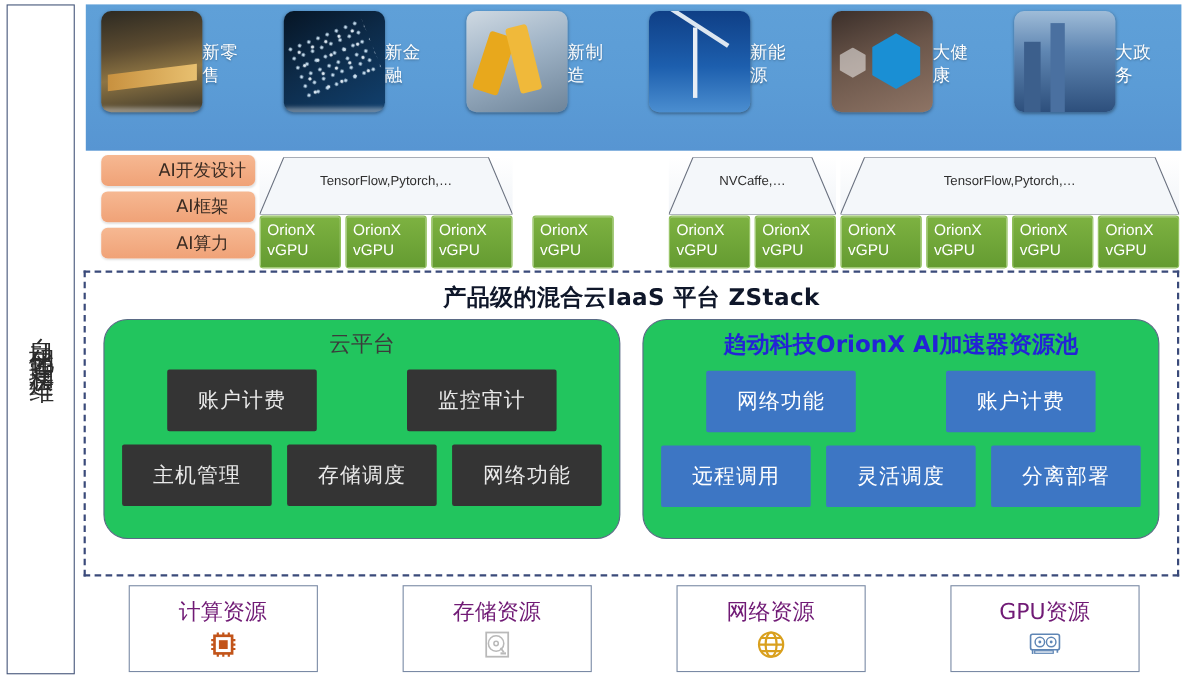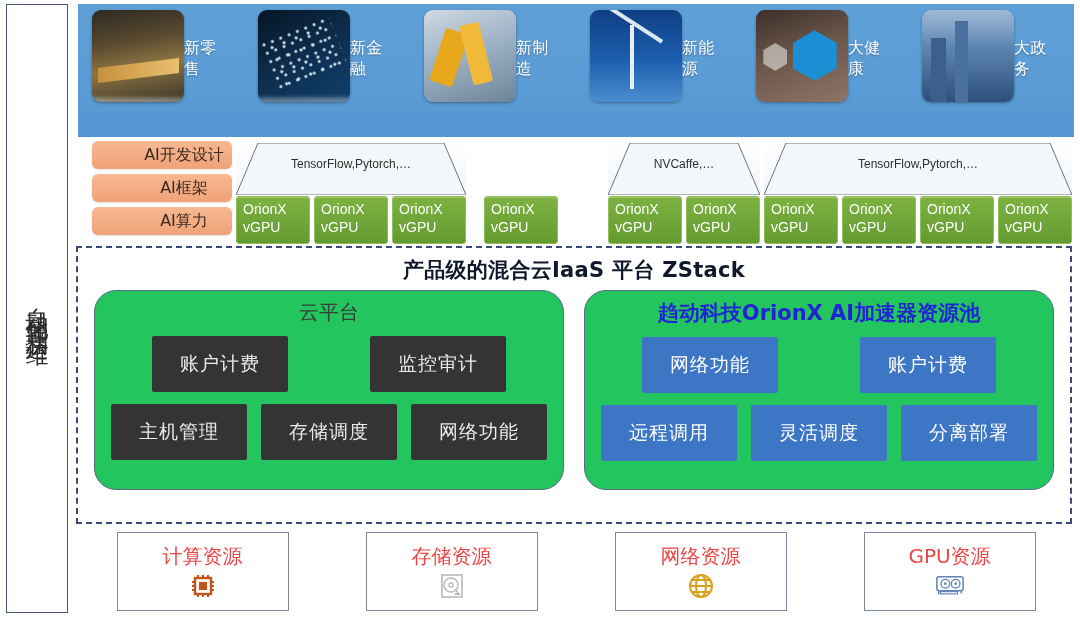"计算资源" .res-label { color: #ef4444 -> #701a75 }
